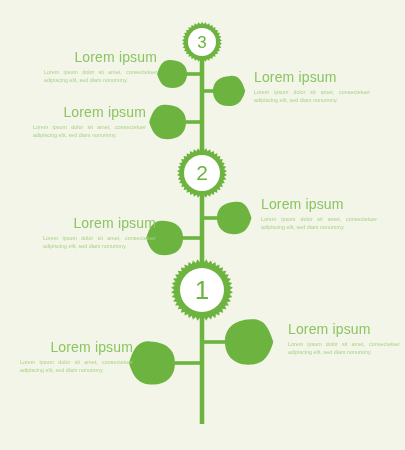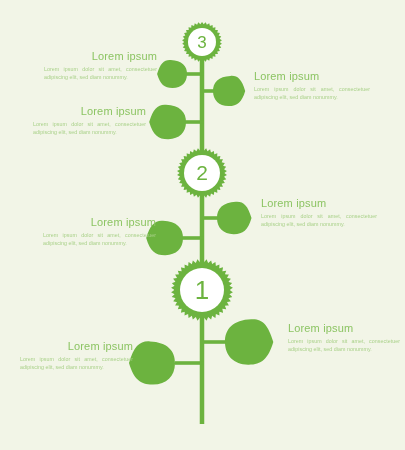"Lorem ipsum" .text-block .tb-title { font-size: 11px -> 14px }
